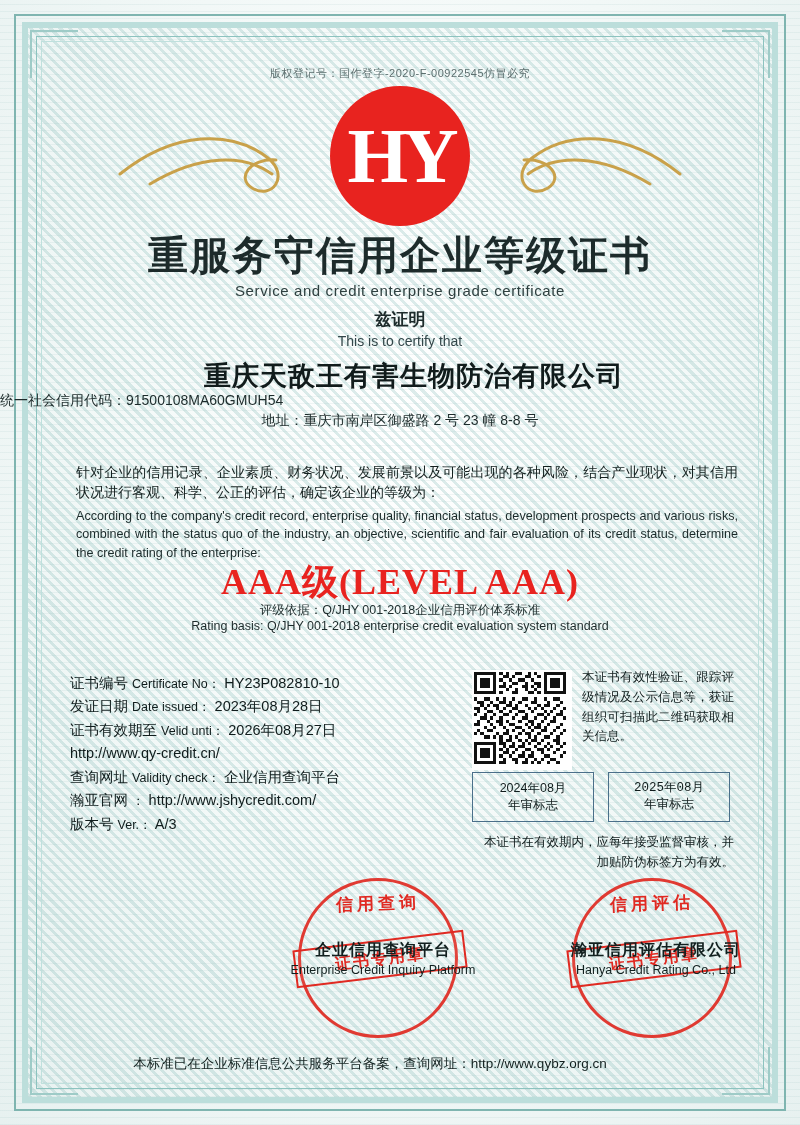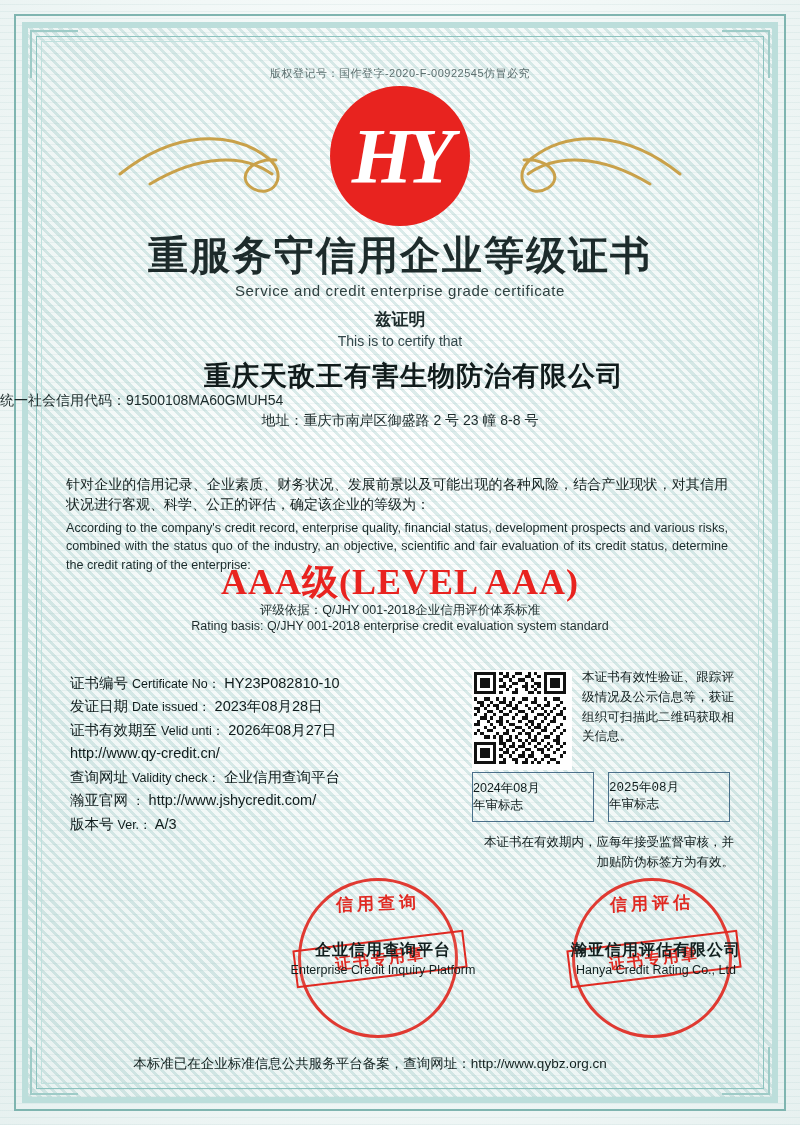"HY" .seal .hy { font-style: italic -> none }
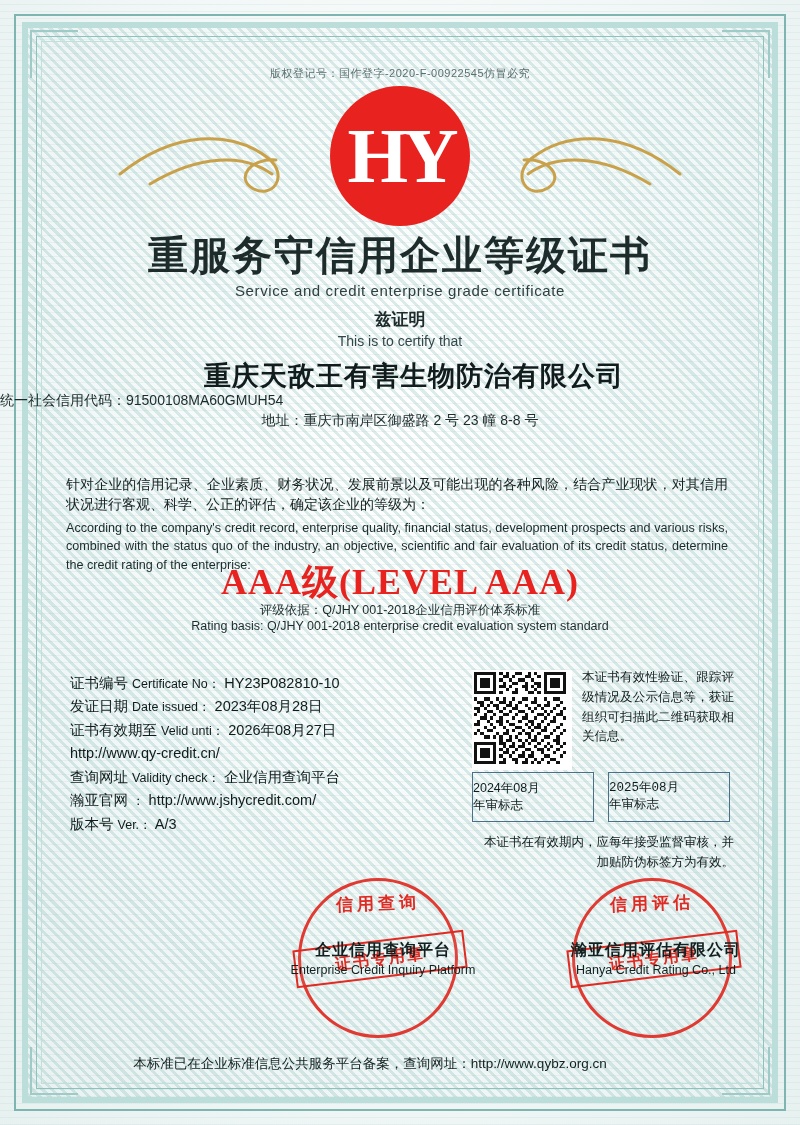"针对企业的信用记录、企业素质、财务状况、发展前景以及可能出现的各种风险，结合产业" .para { left: 66px -> 76px; margin-top: 12px -> none }
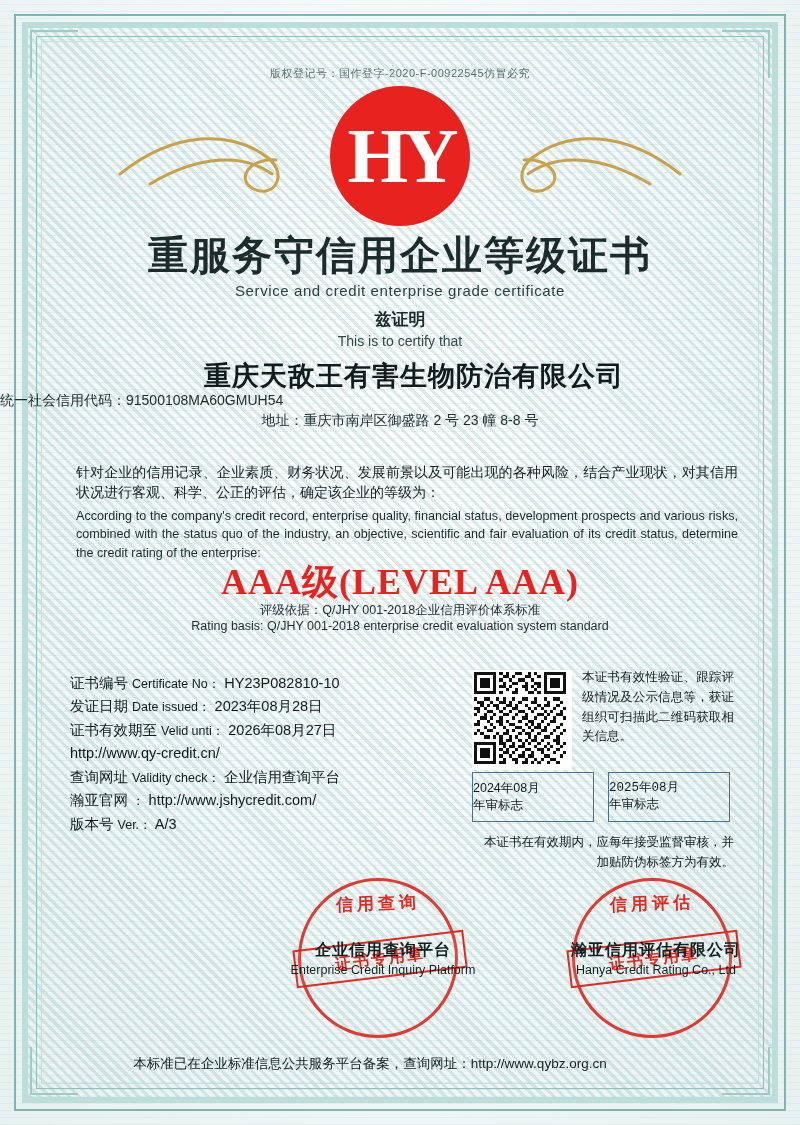"2024年08月" .yearbox { text-align: none -> center }
